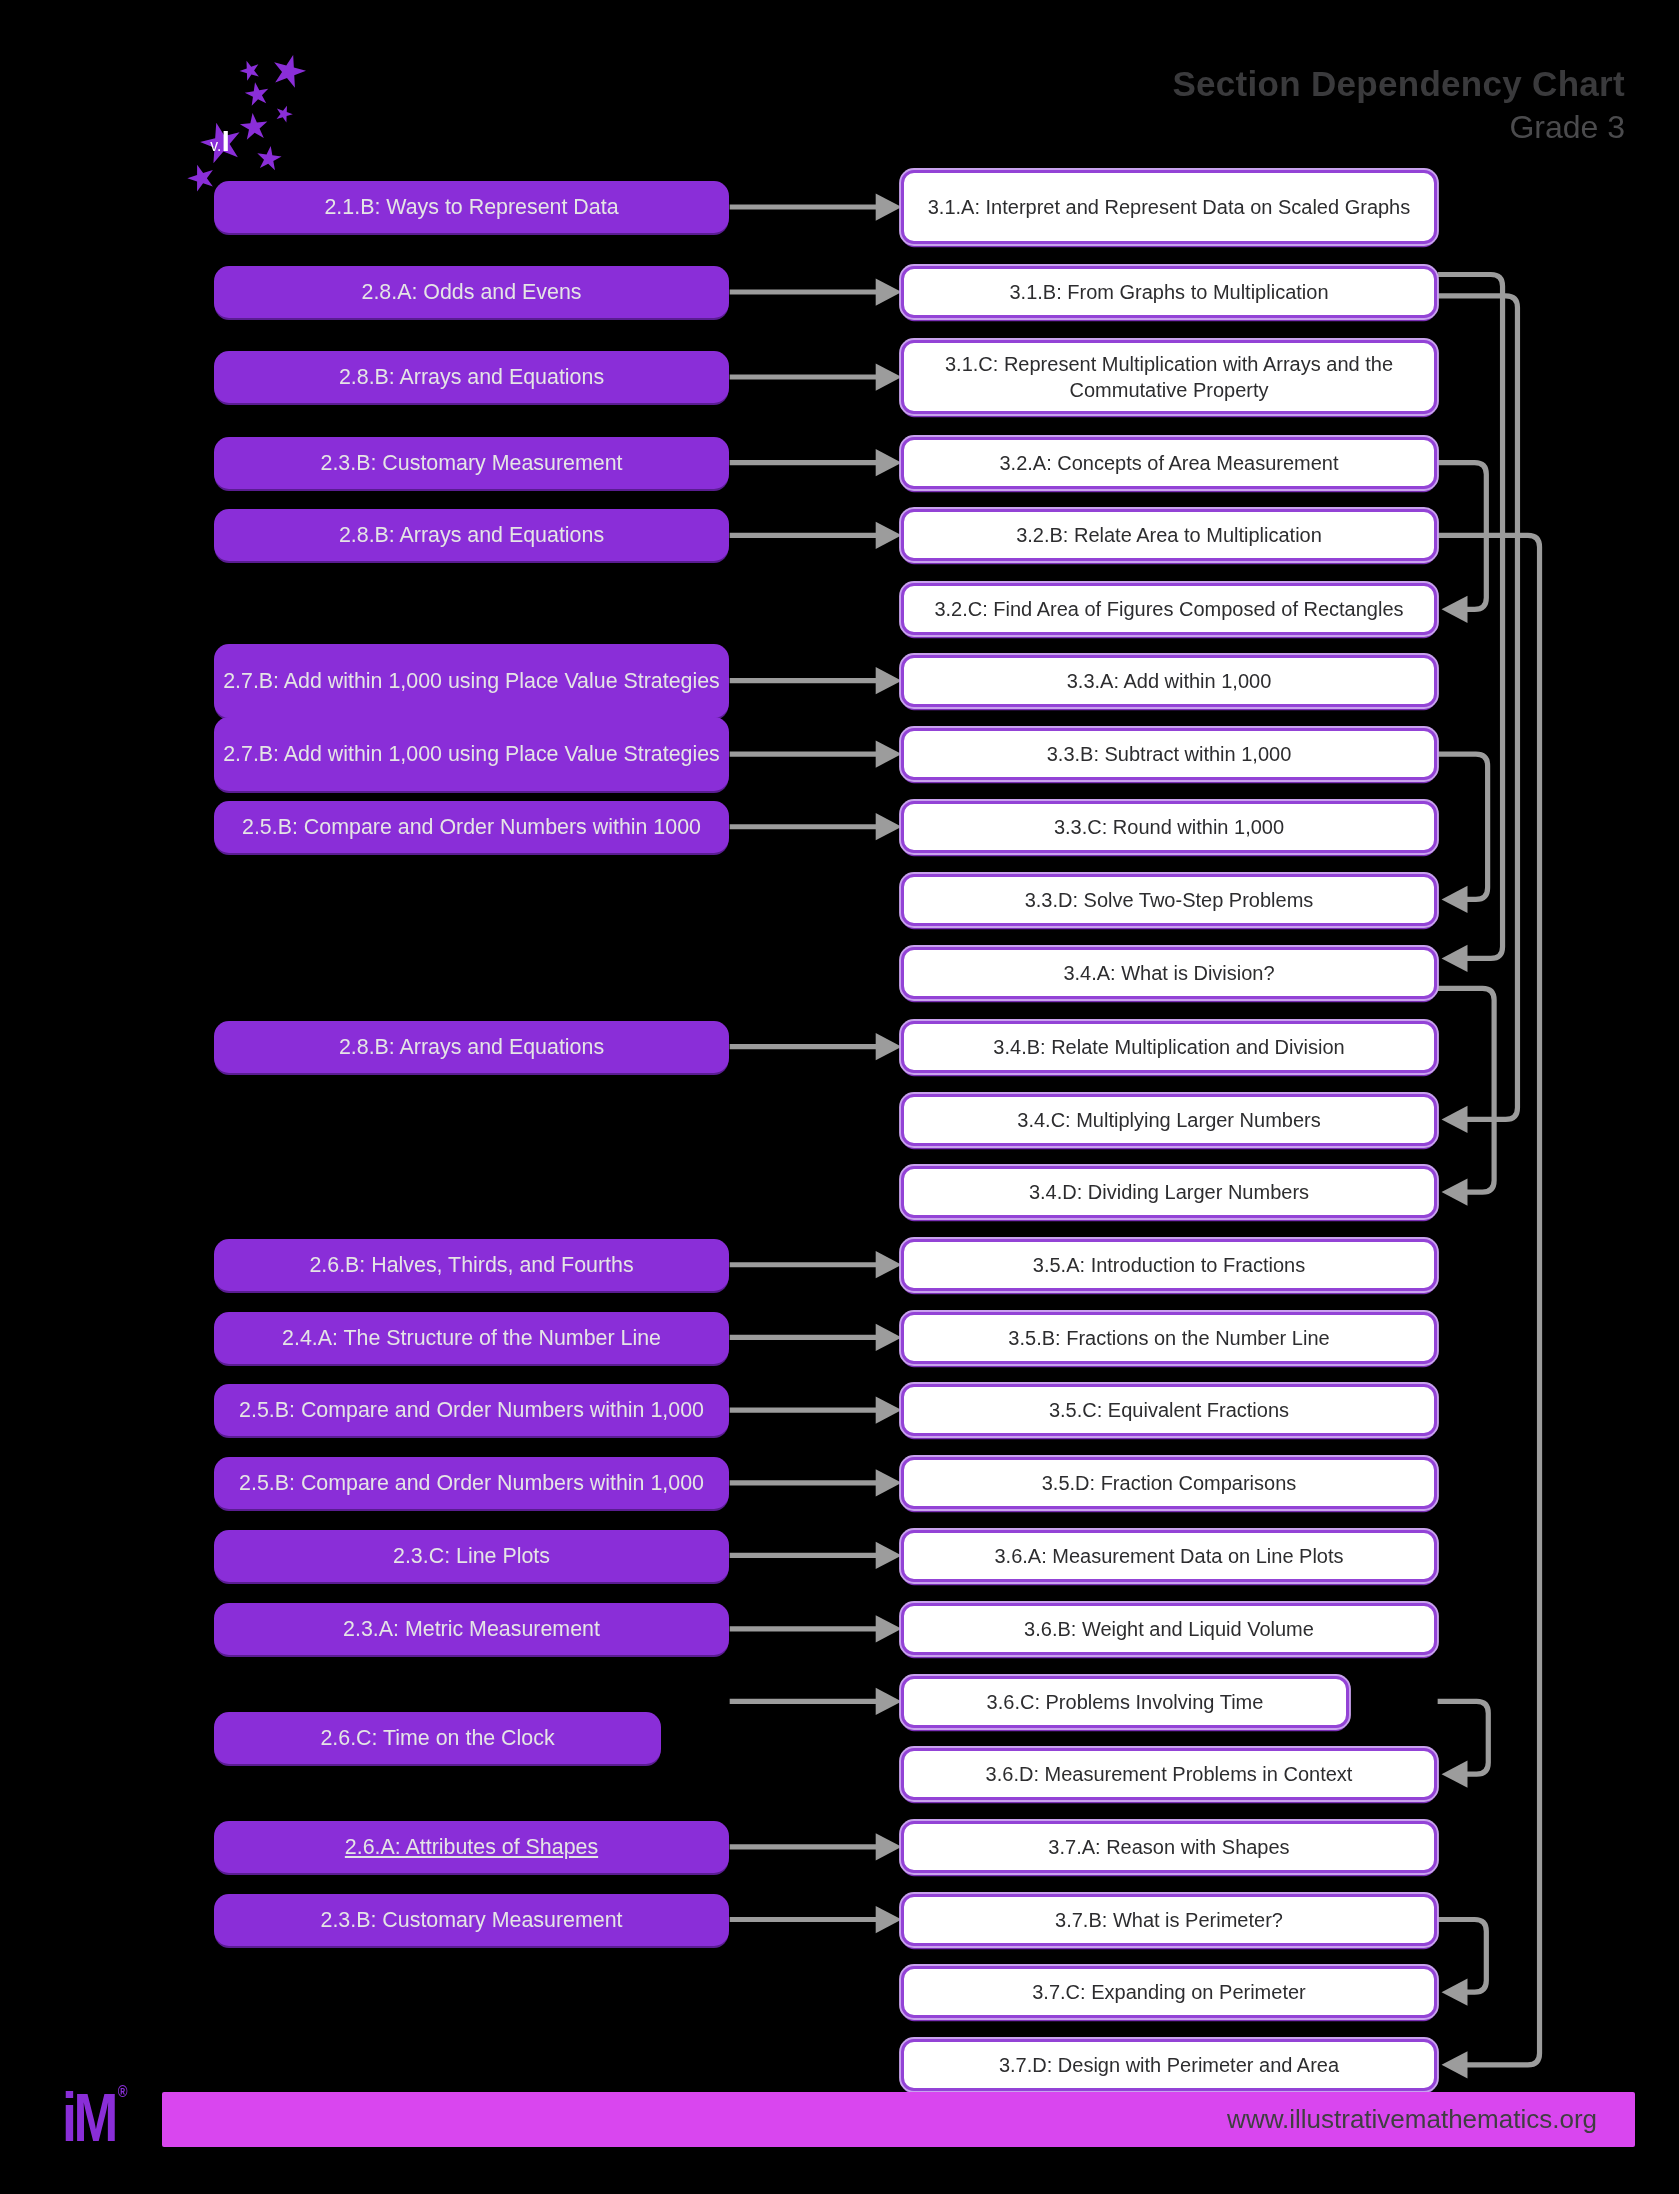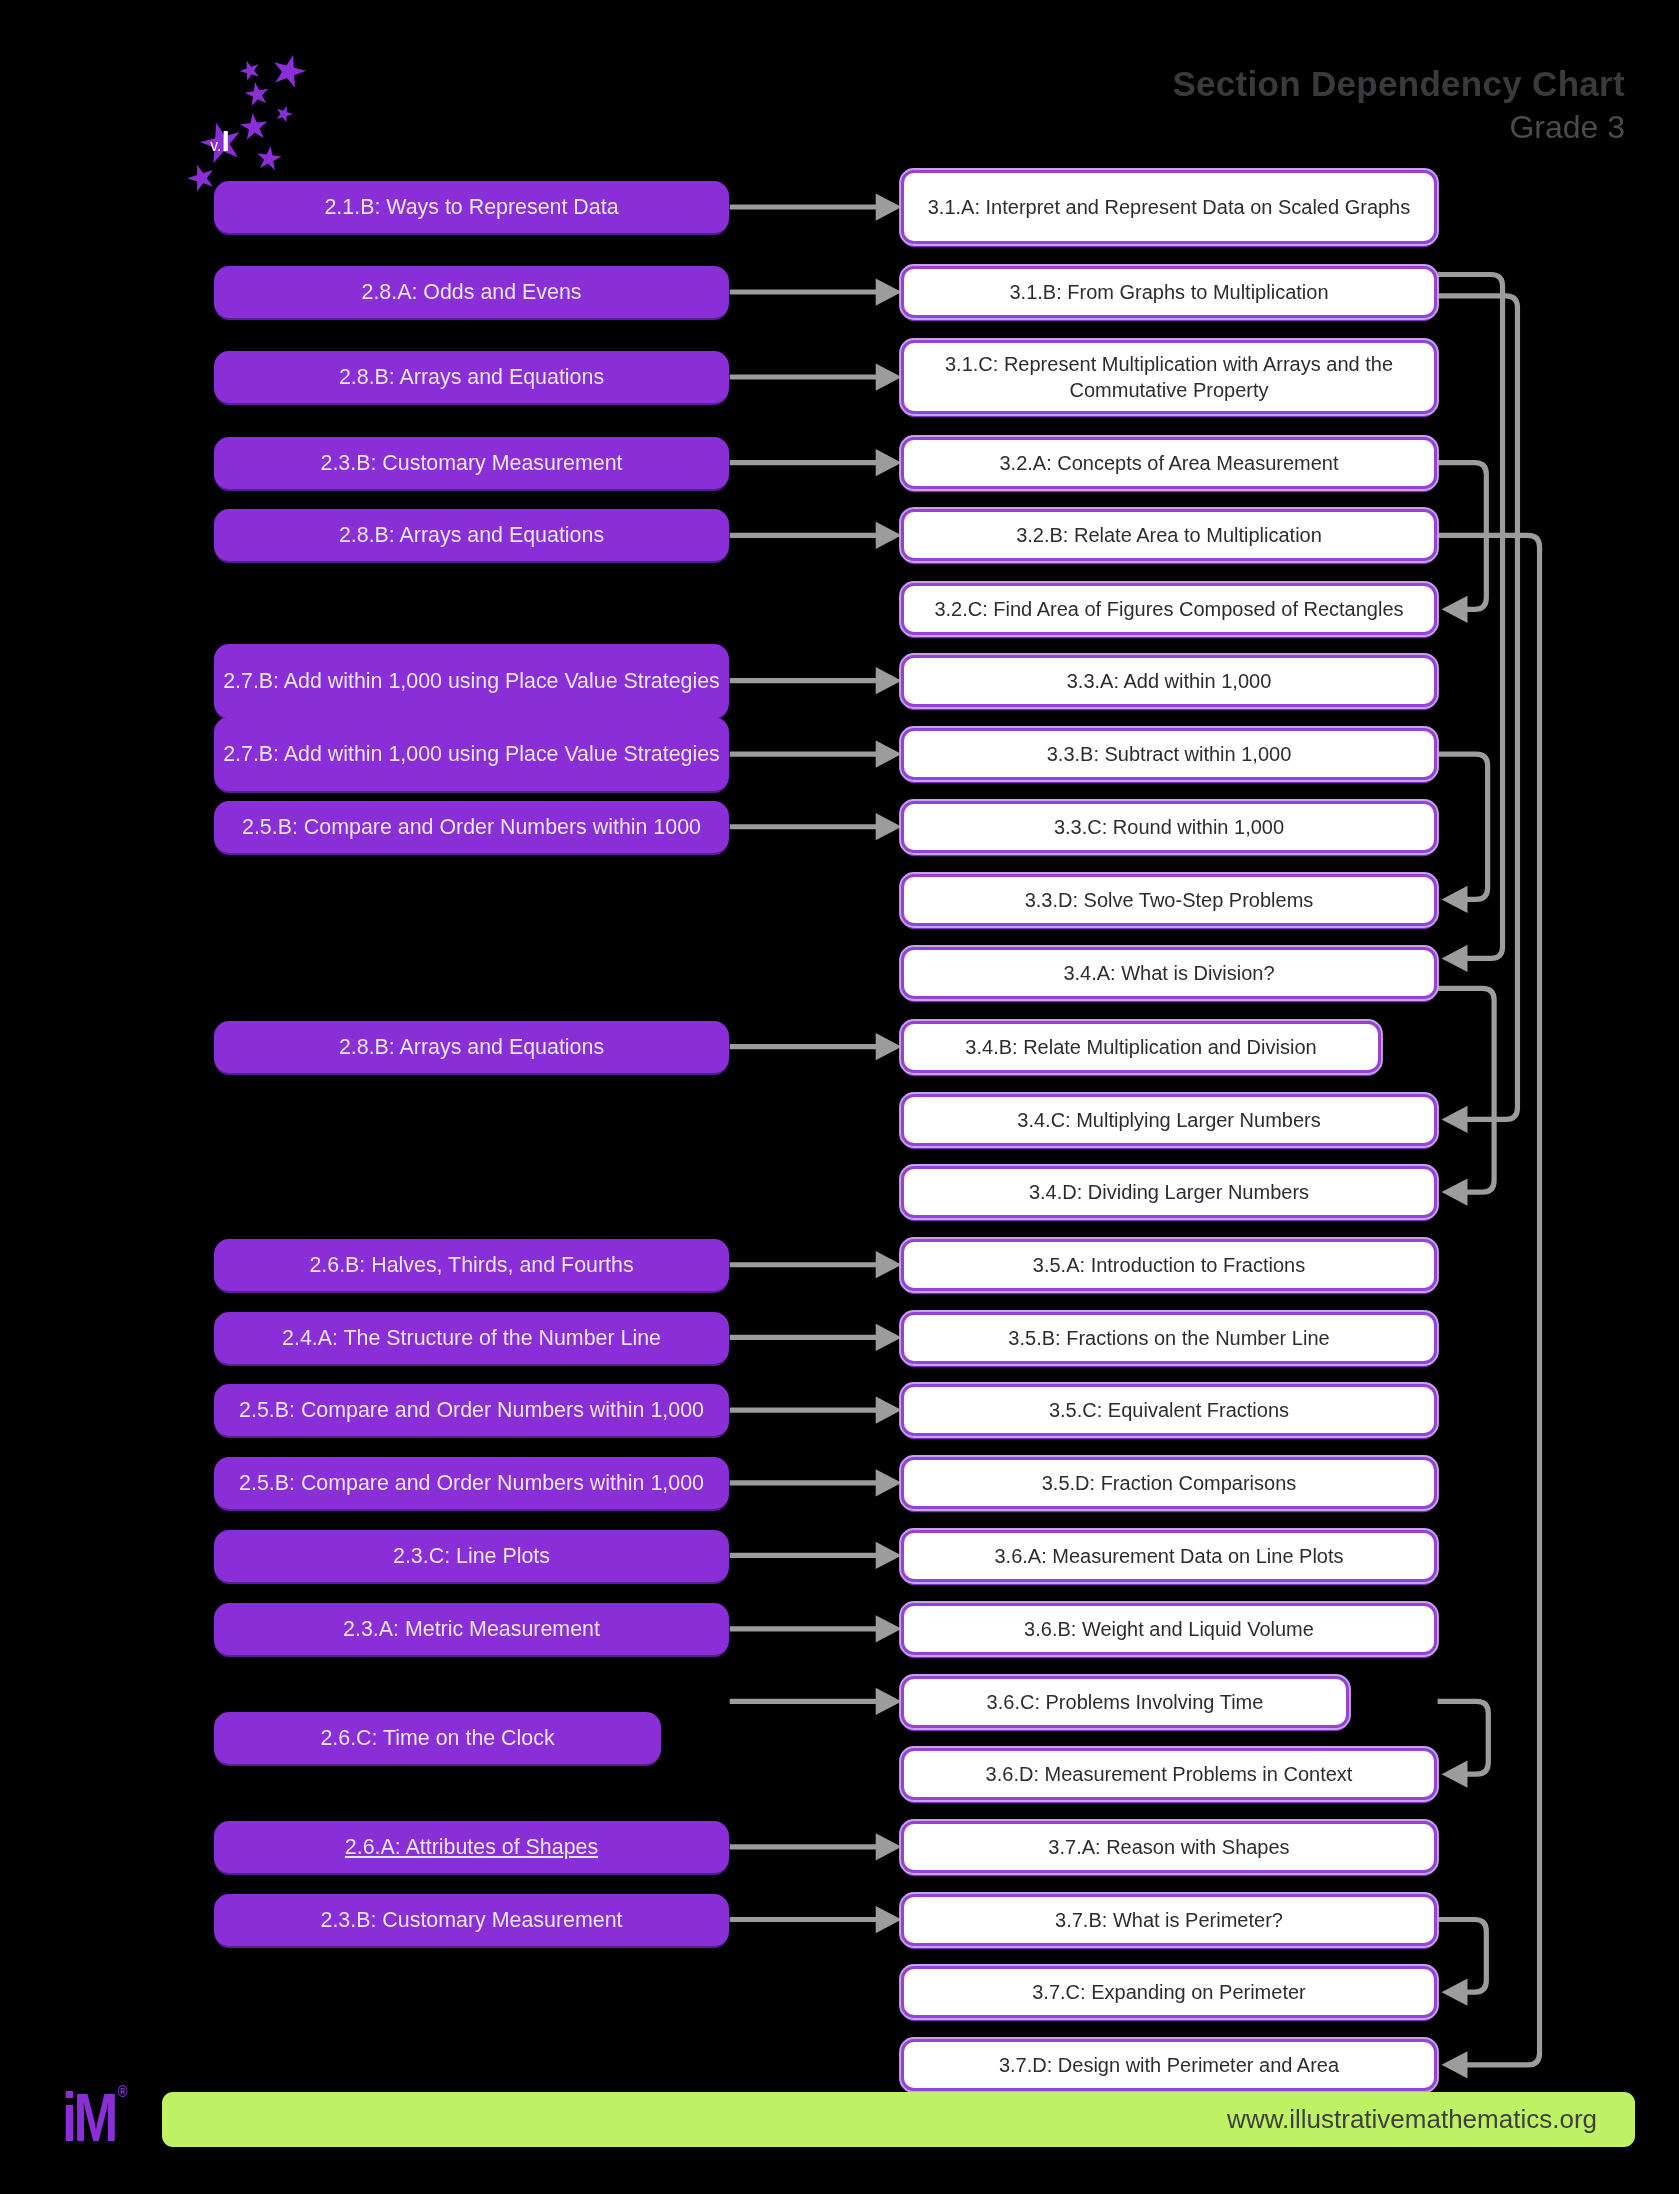"3.4.B: Relate Multiplication and" div.rbox { width: 480px -> 536px }
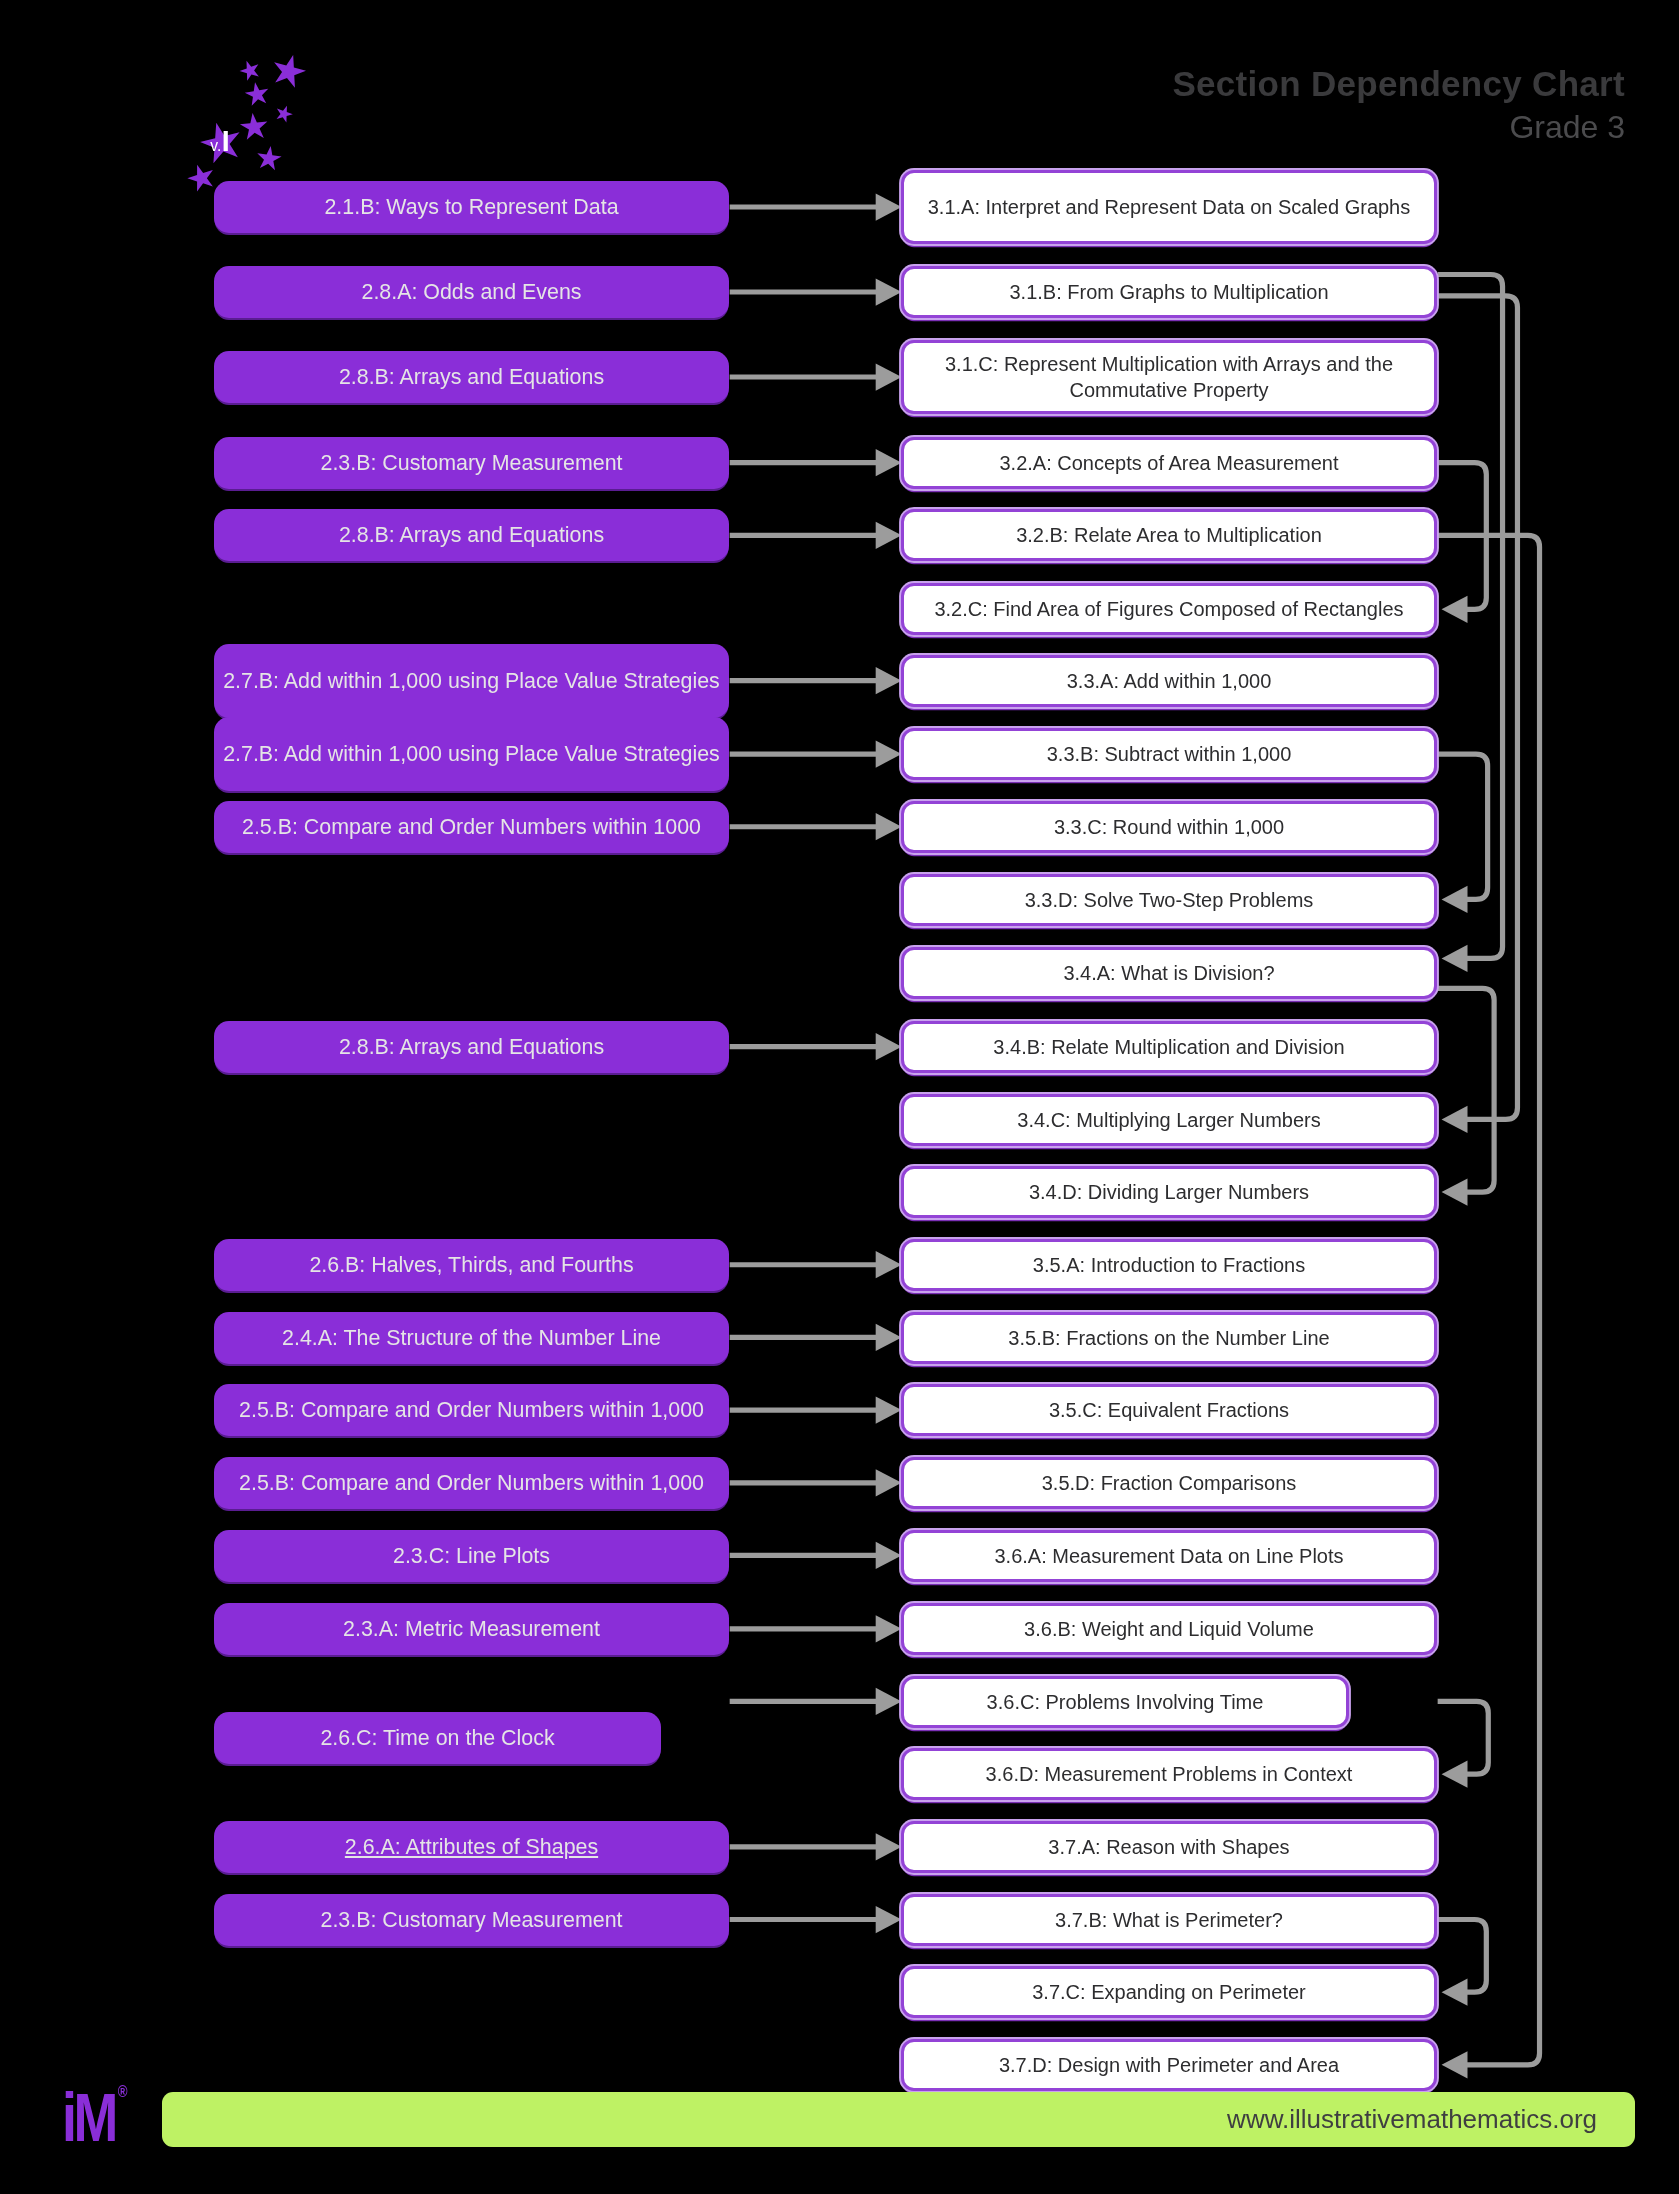"www.illustrativemathematics.org" .fbar { background: #bef264 -> #d946ef; border-radius: 11px -> 2px }
